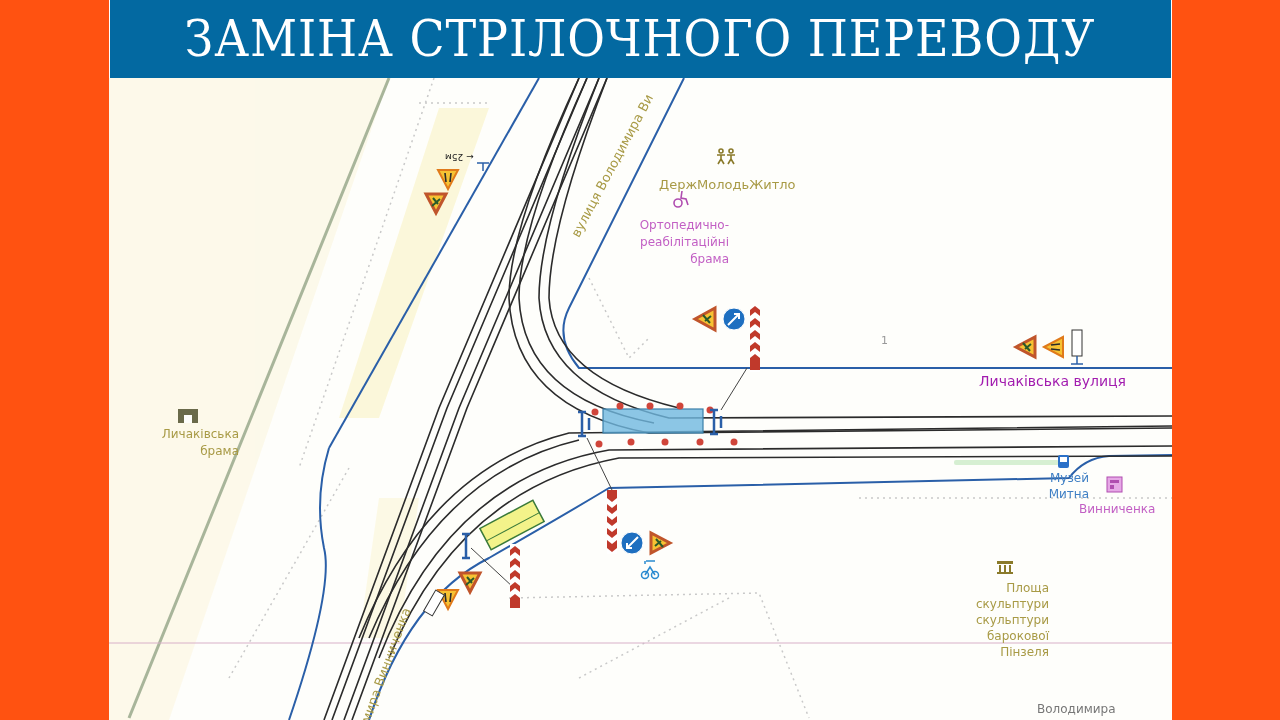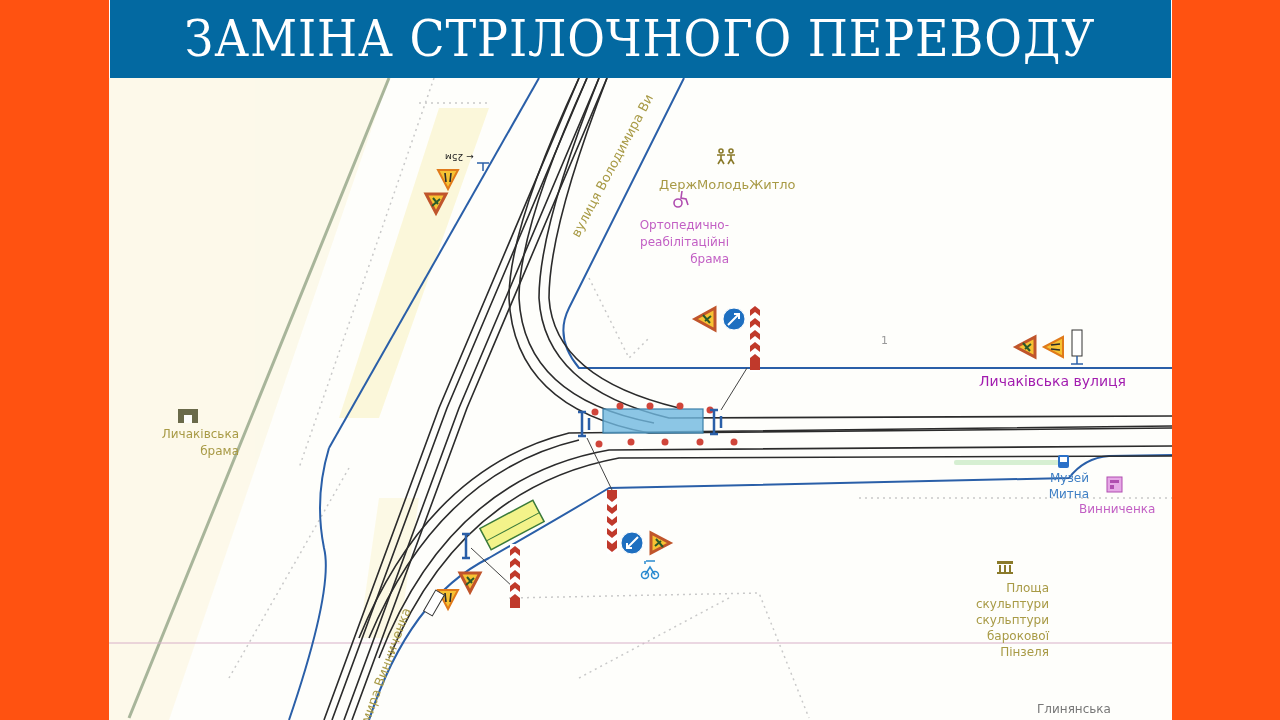"Глинянська" div.lbl { text: Глинянська -> Володимира }
